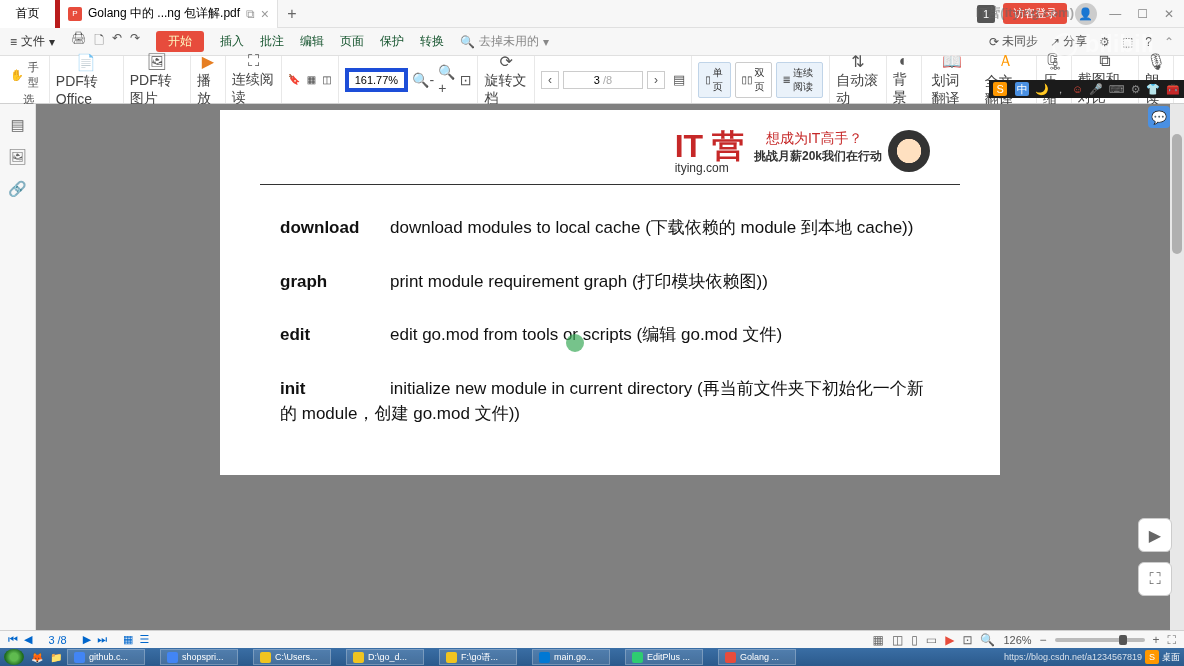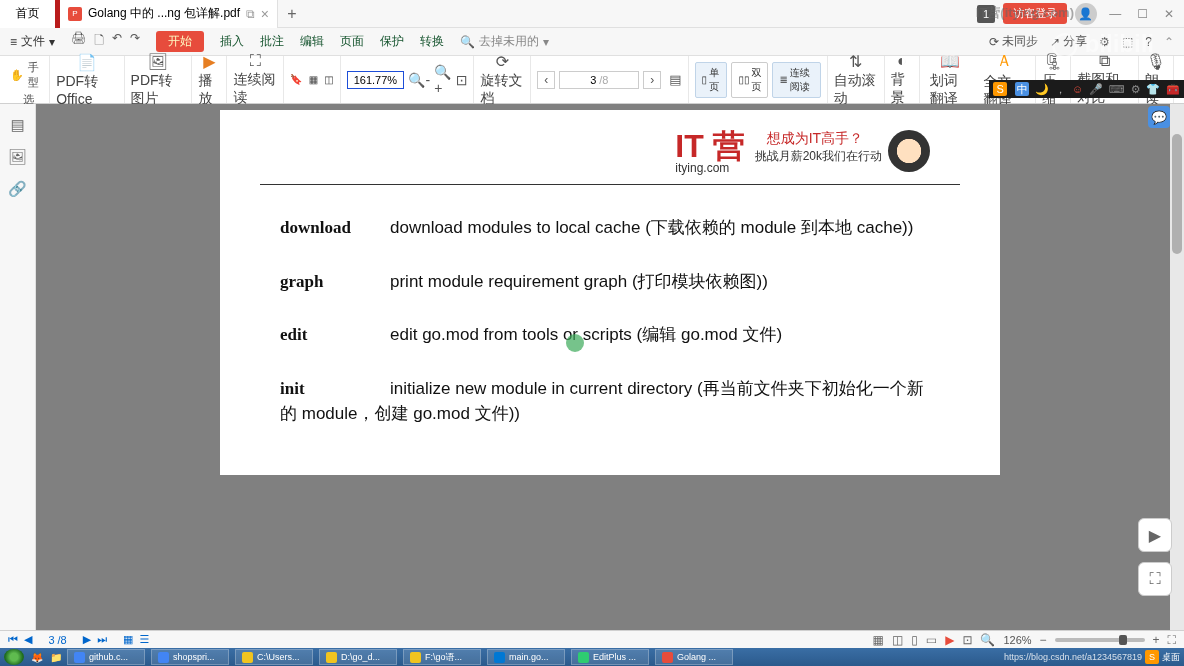"161.77%" .zoom-val { border: 1px solid #1d4ed8 -> 4px solid #1d4ed8 }
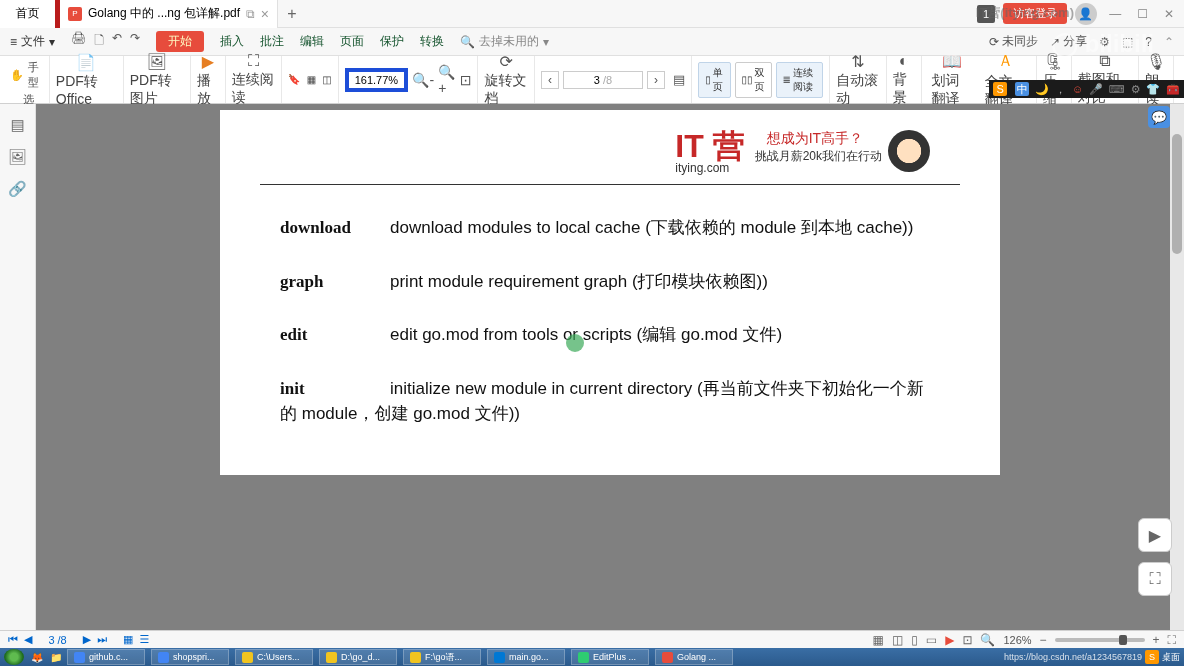"挑战月薪20k我们在行动" .banner-sub { font-weight: none -> bold }
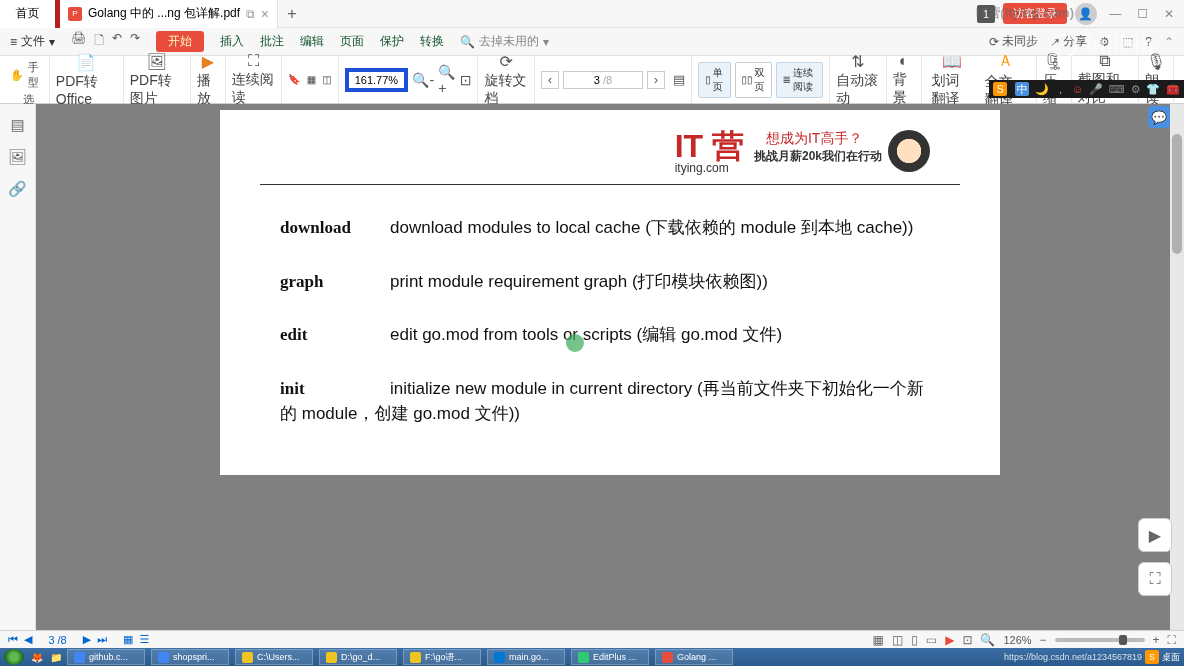"download" .cmd { font-family: Liberation Serif, serif -> none }
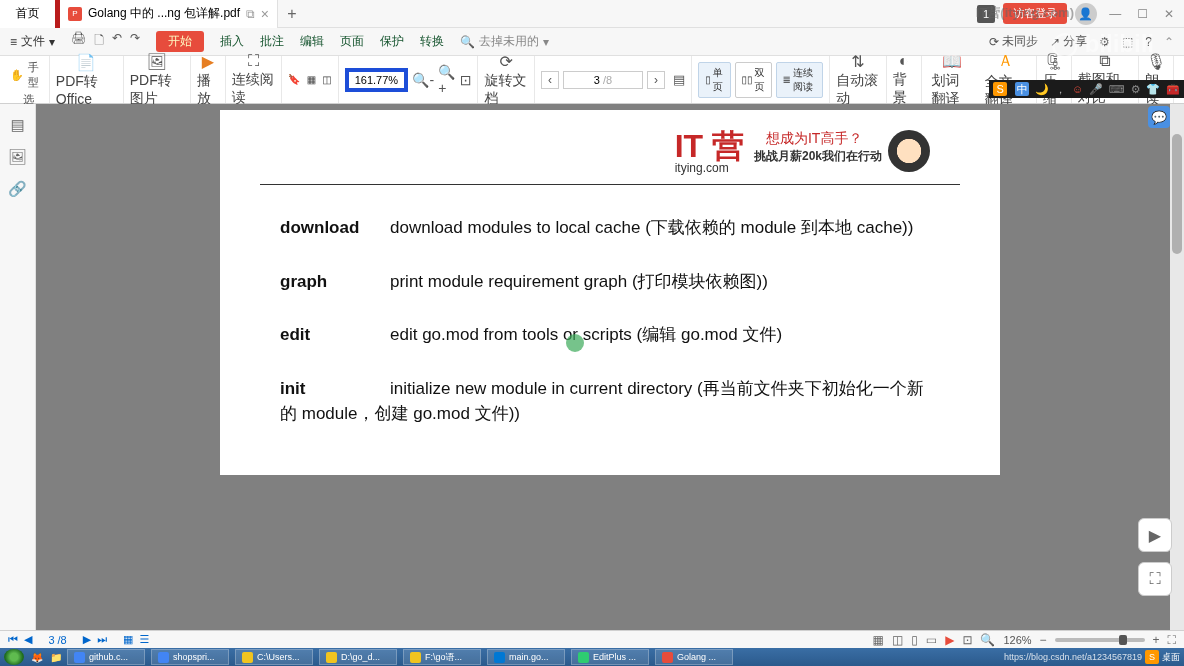"github.c..." div { gap: 6px -> 15px }
